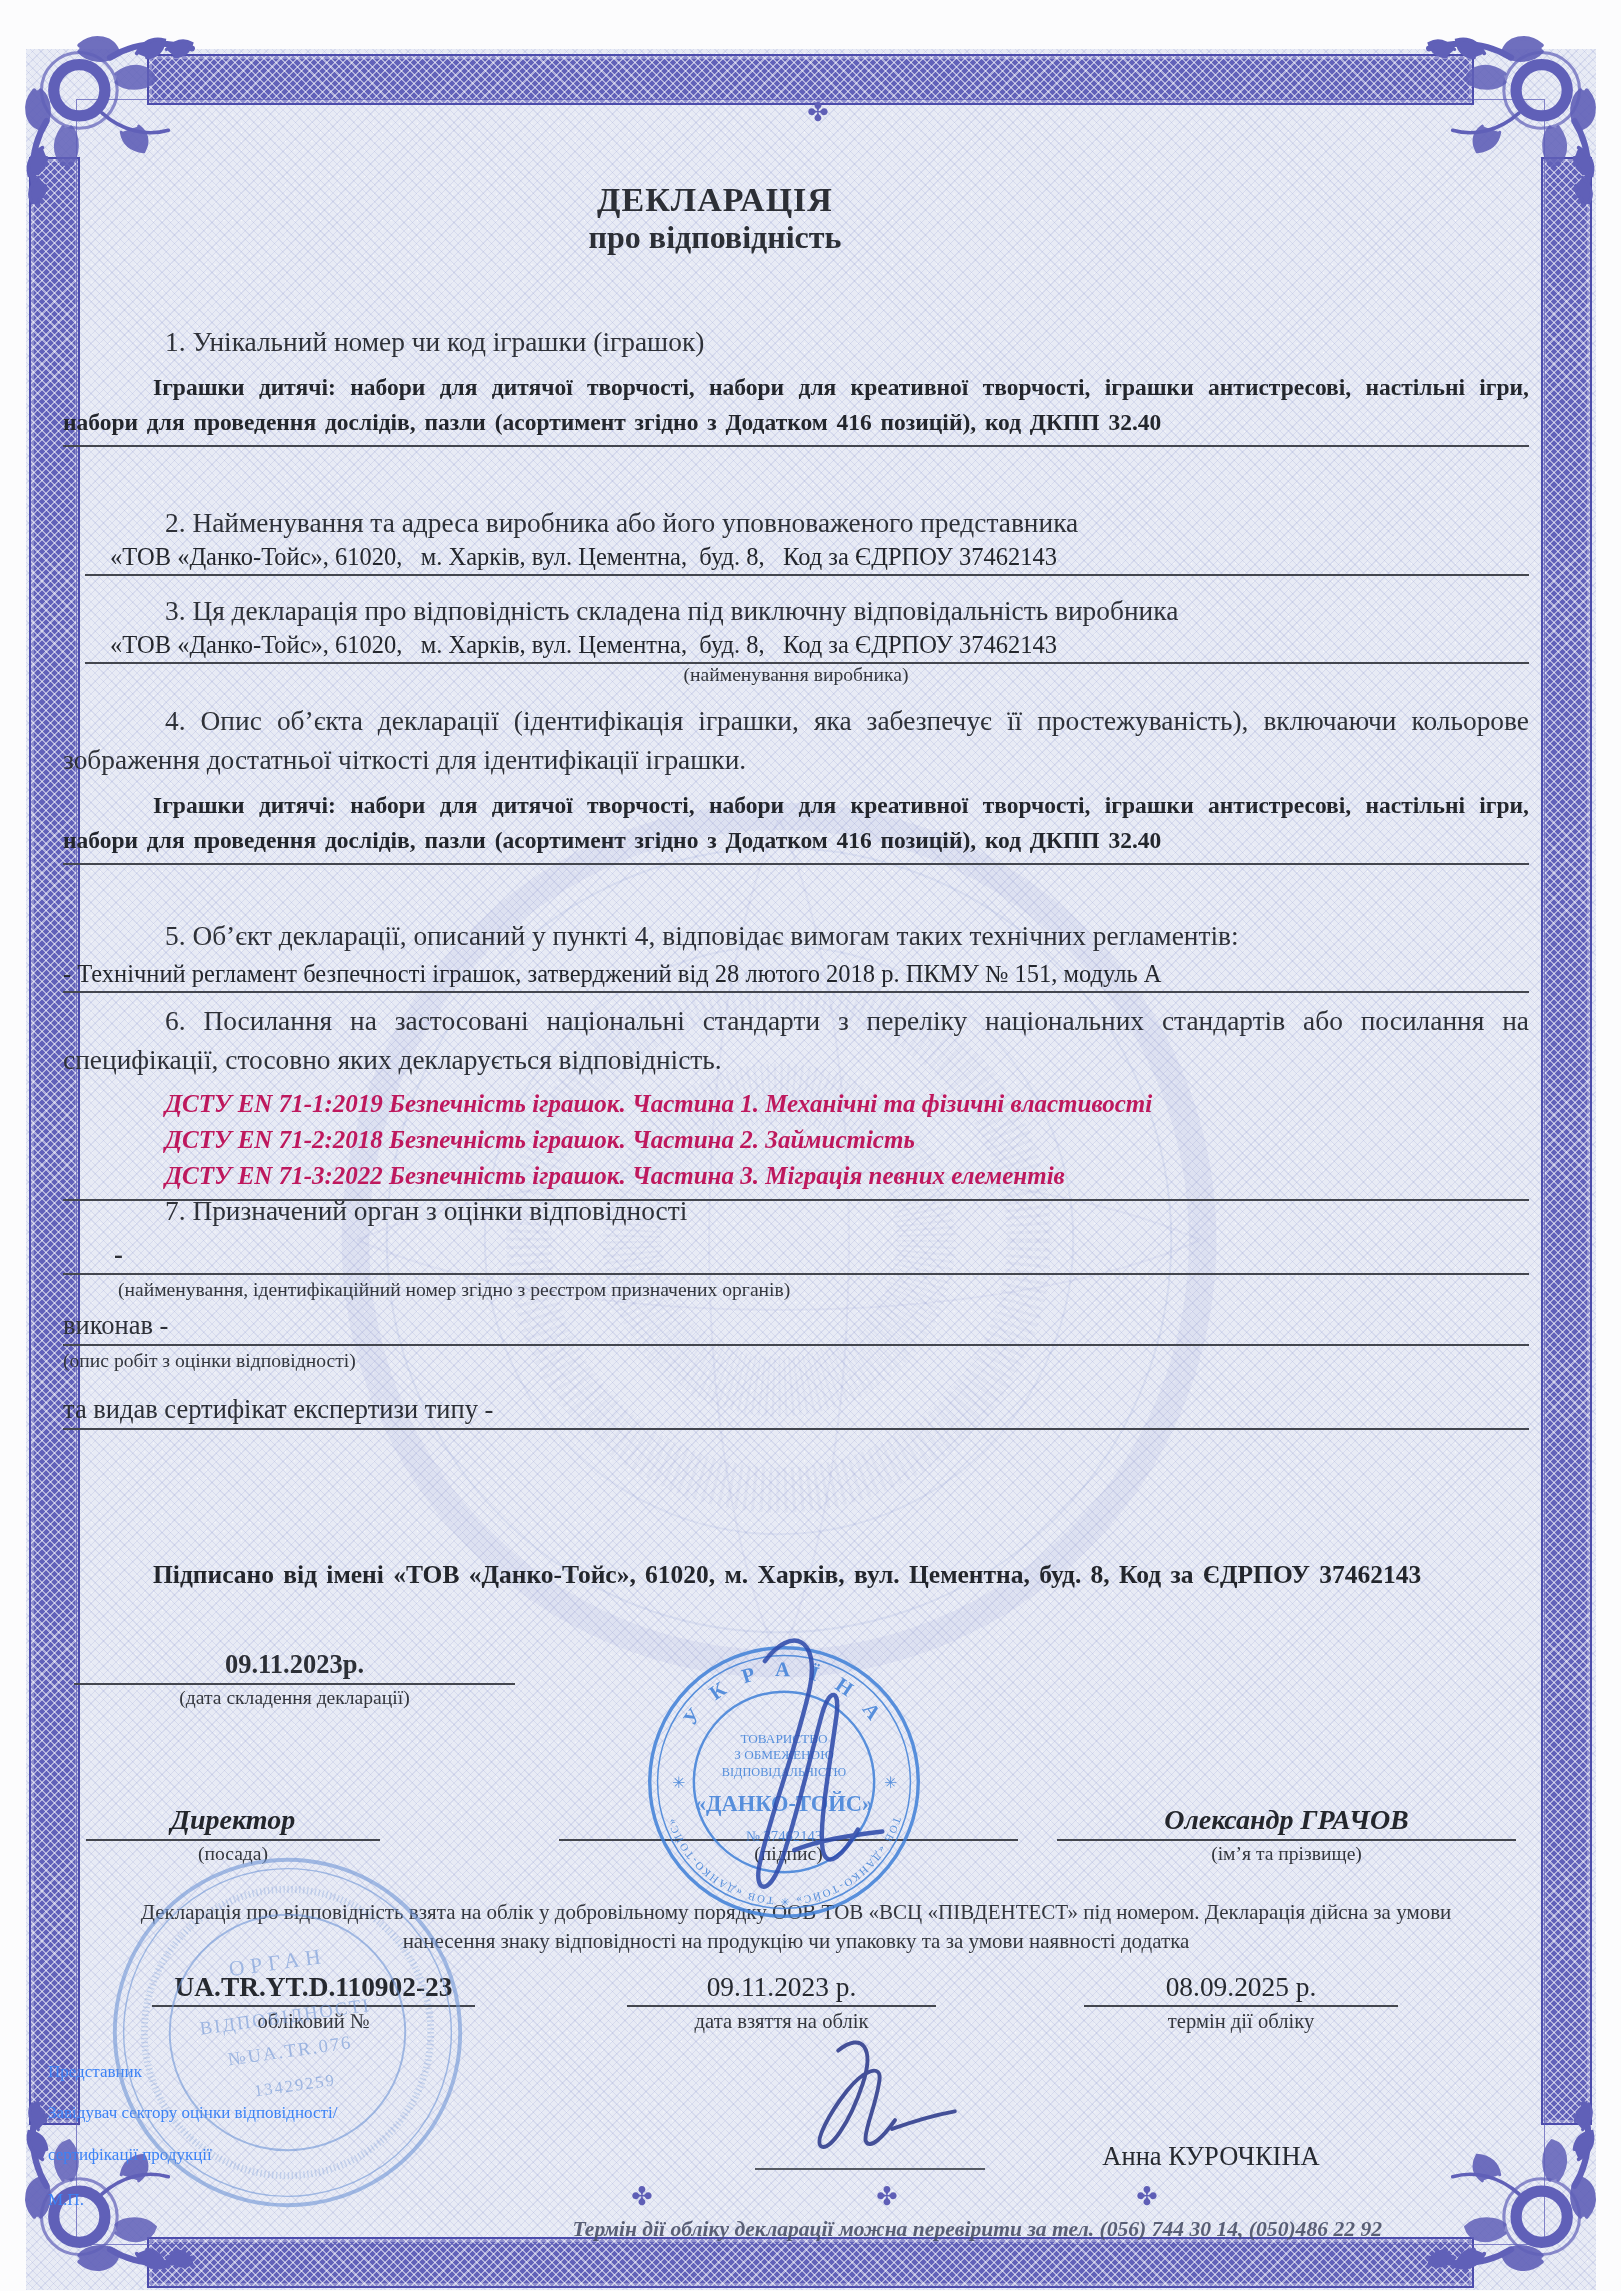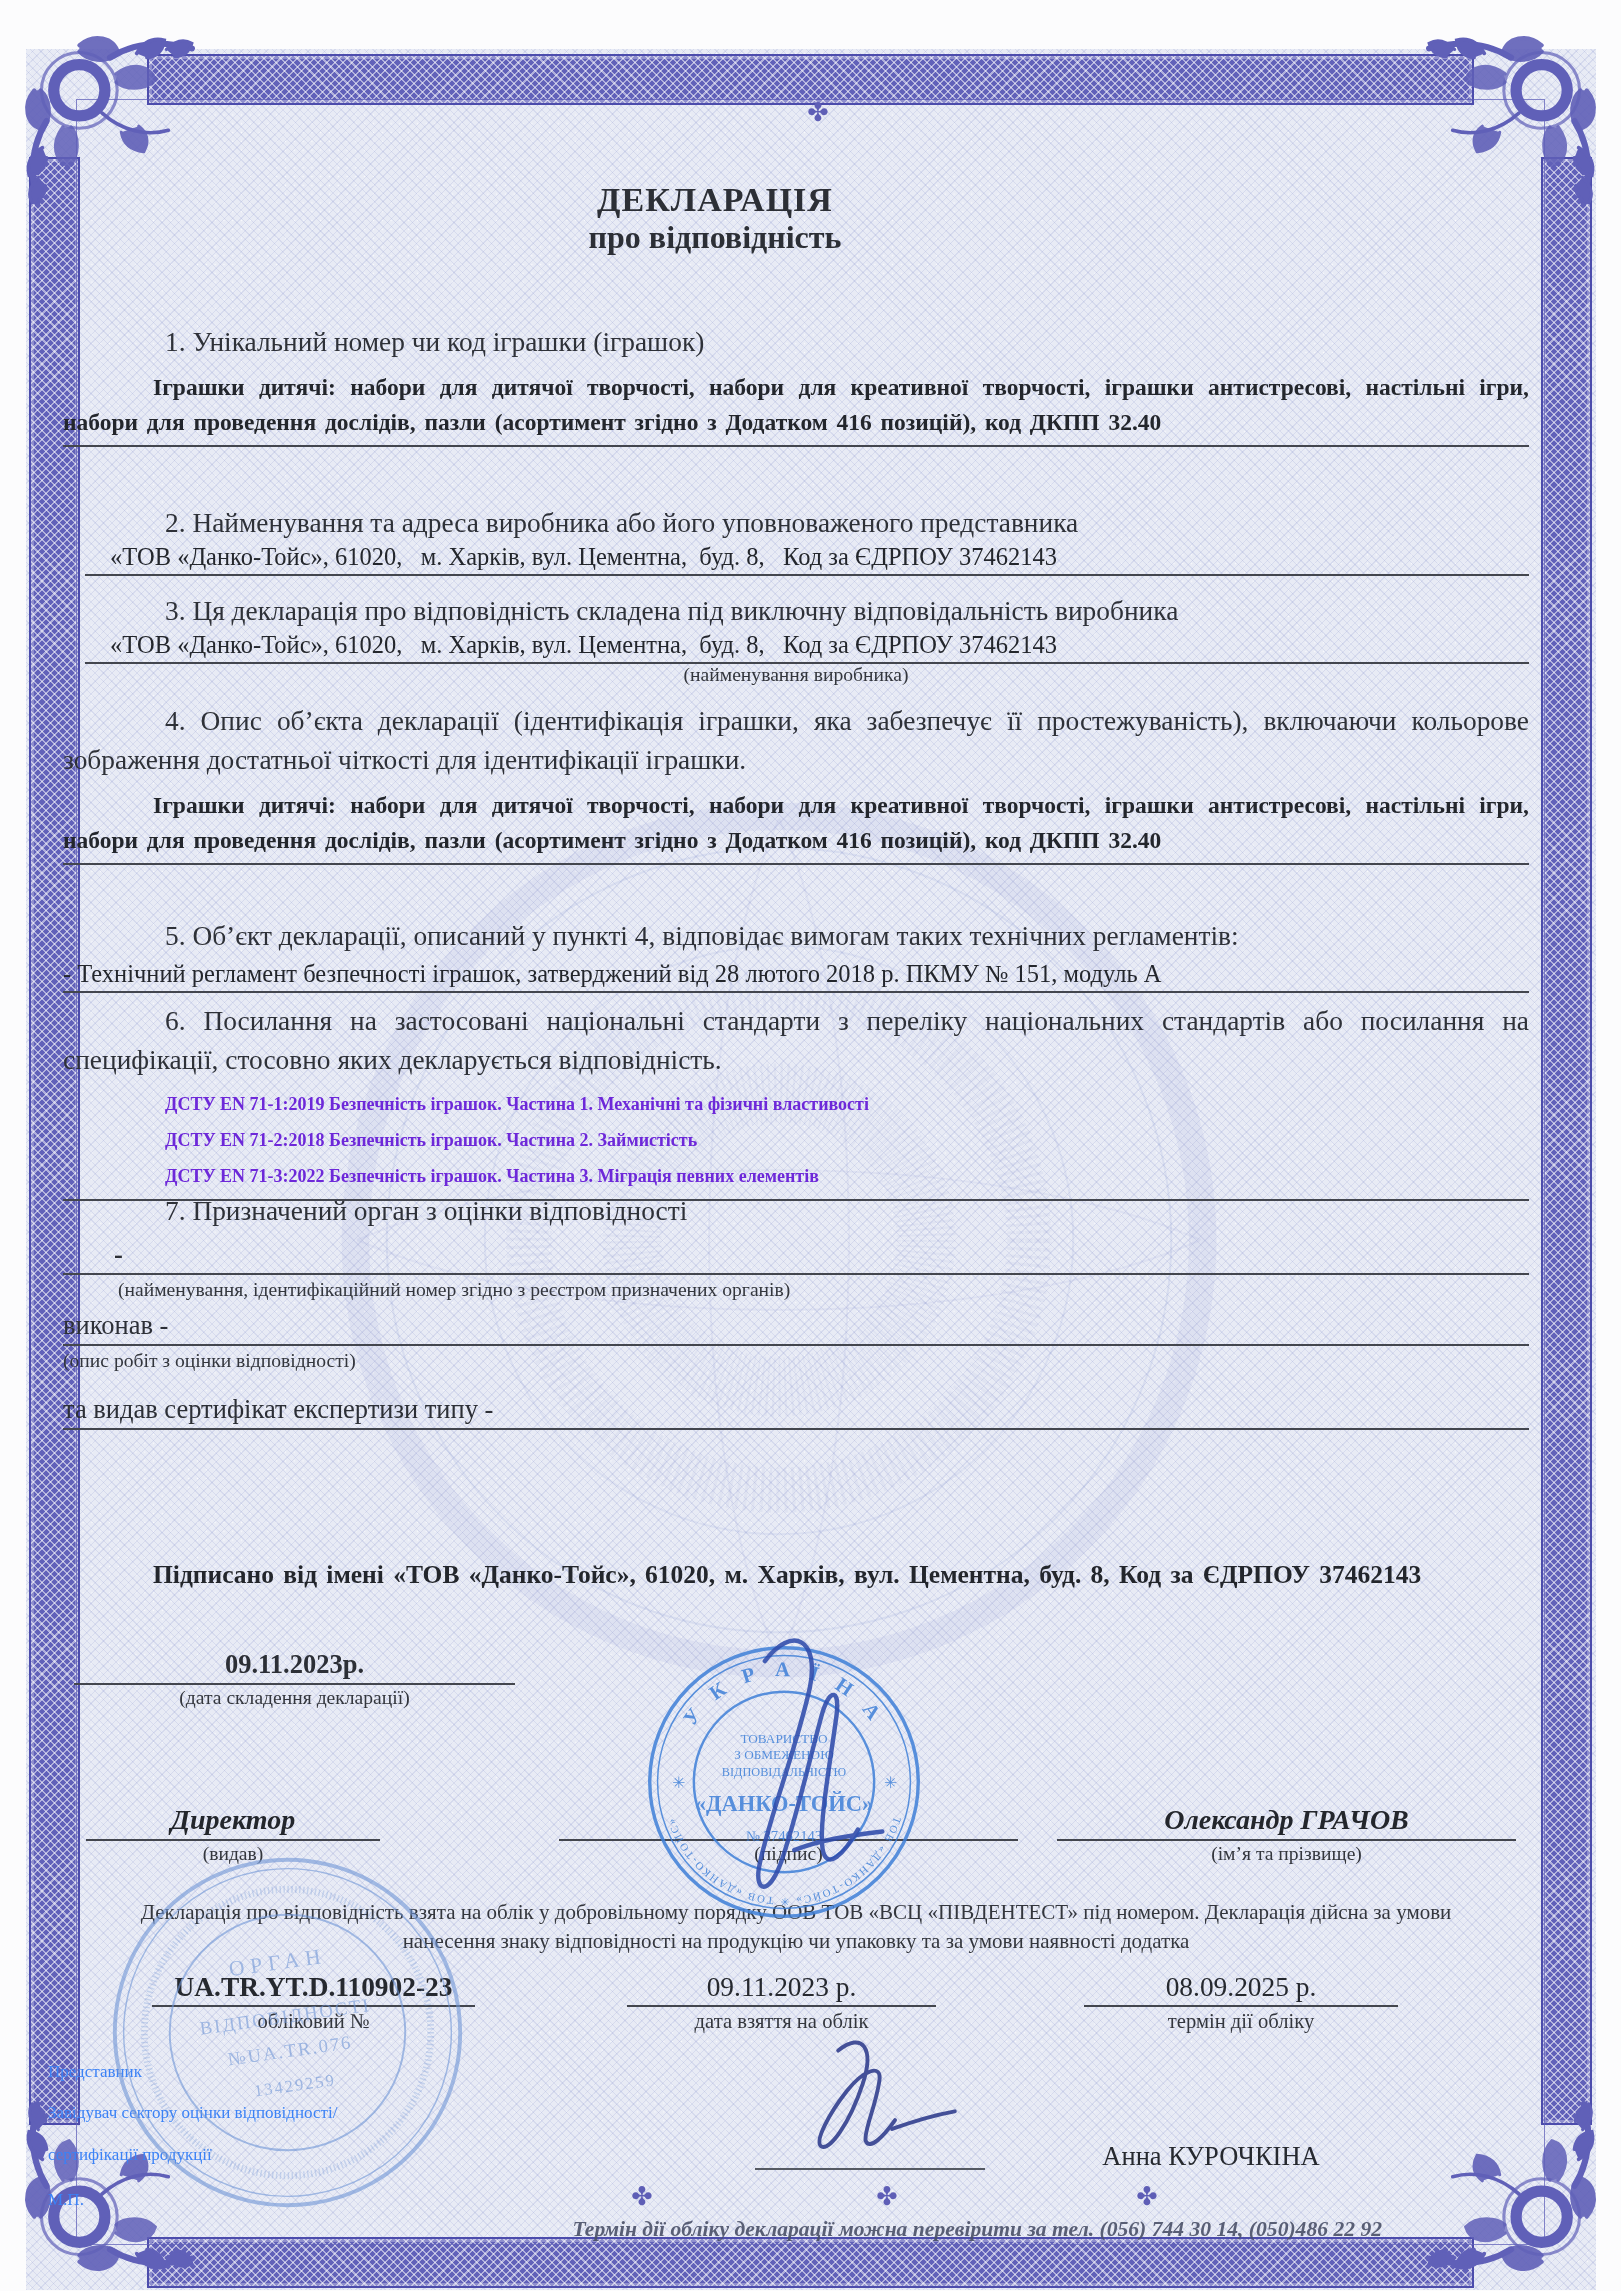"ДСТУ EN 71-1:2019 Безпечність іграшок." .std { color: #6d28d9 -> #be185d; font-size: 18px -> 25px; font-style: none -> italic }
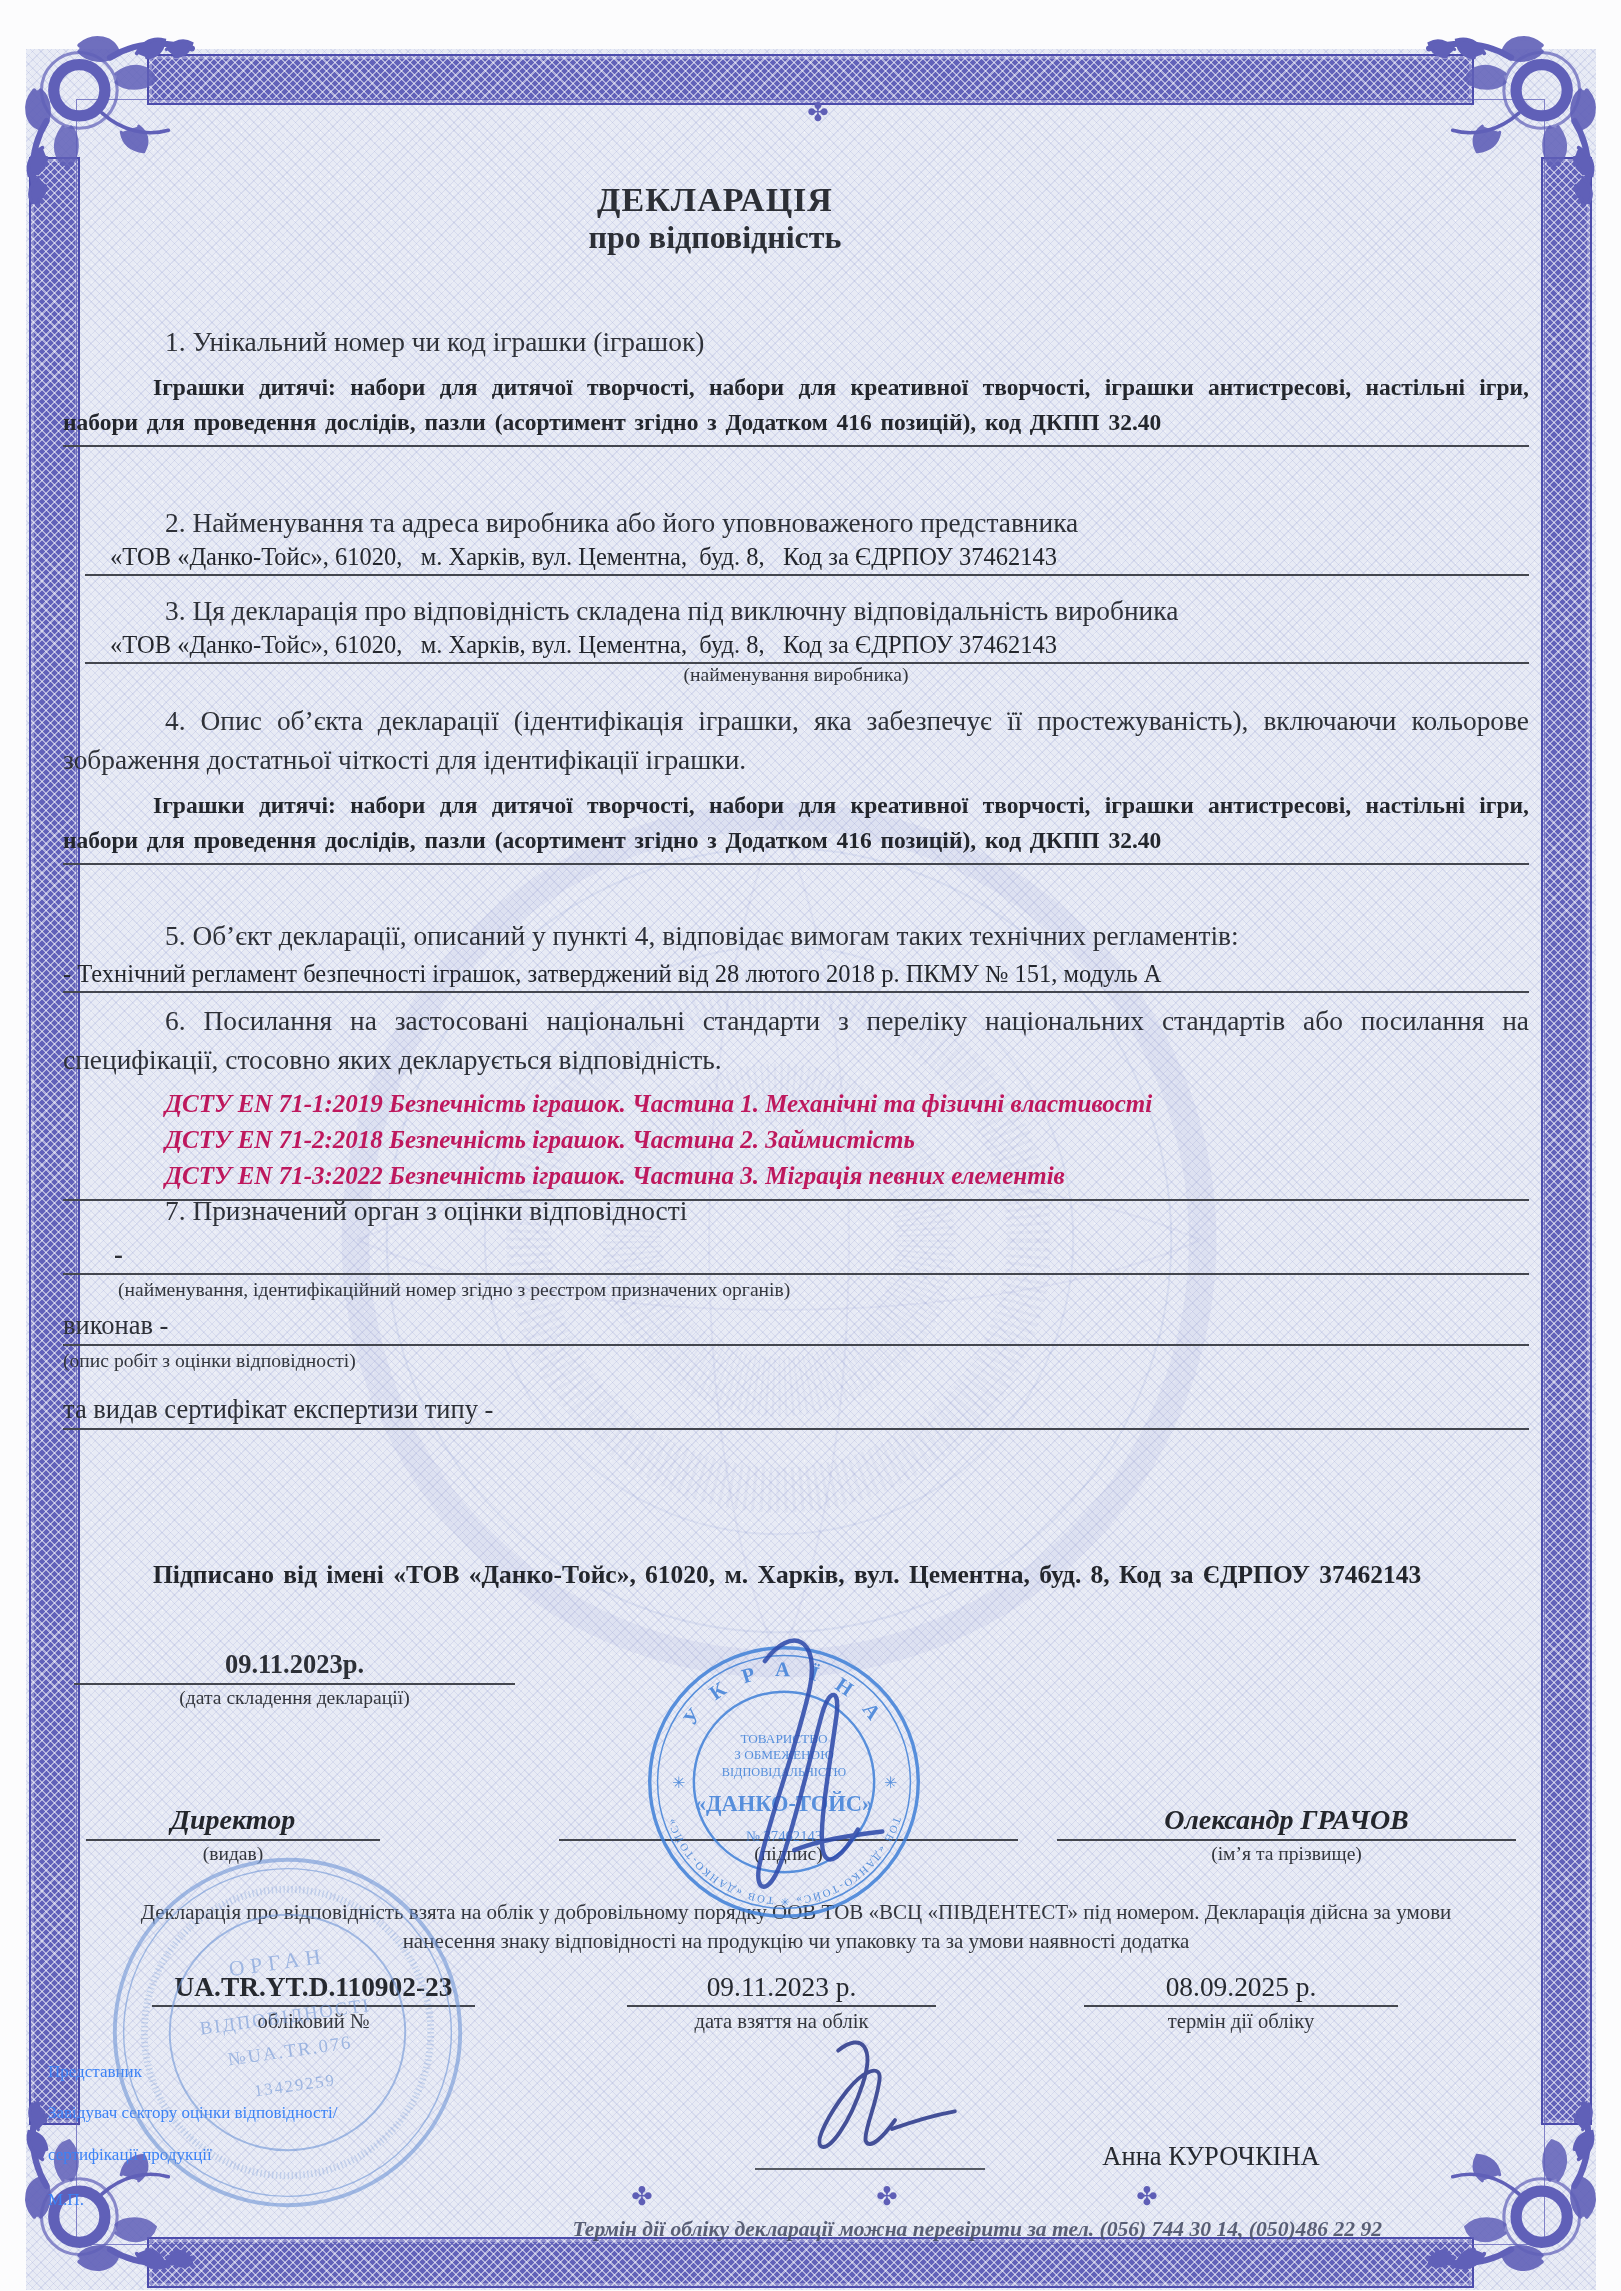"(видав)" div.cap { text: видав -> посада }
